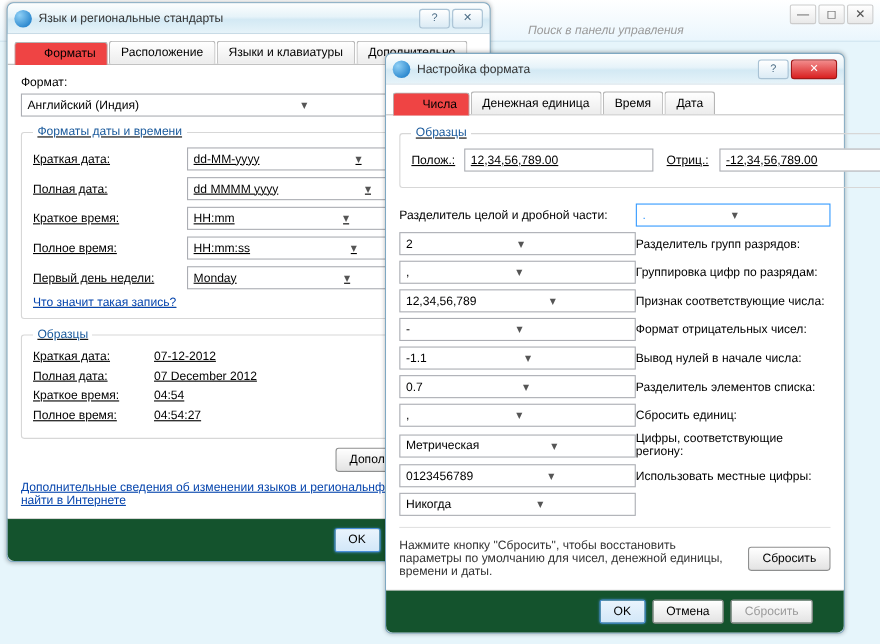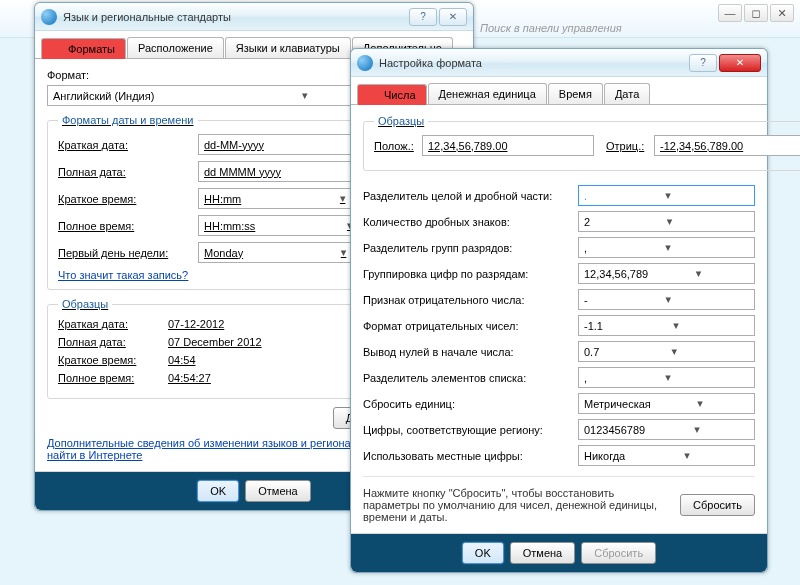"Язык и региональные стандарты" div.window { margin-left: 28px -> none }
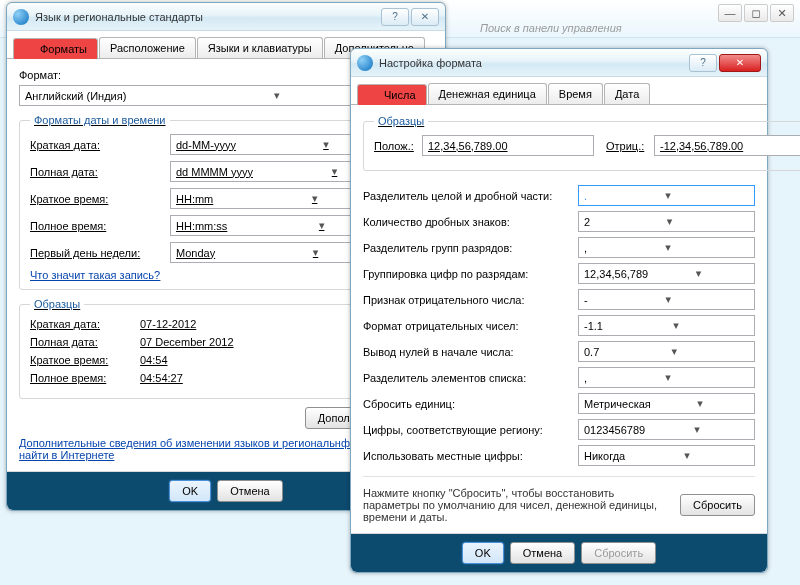"Количество дробных знаков:" div.lbl { html: <div>Количество дробных знаков:</div> -> none }
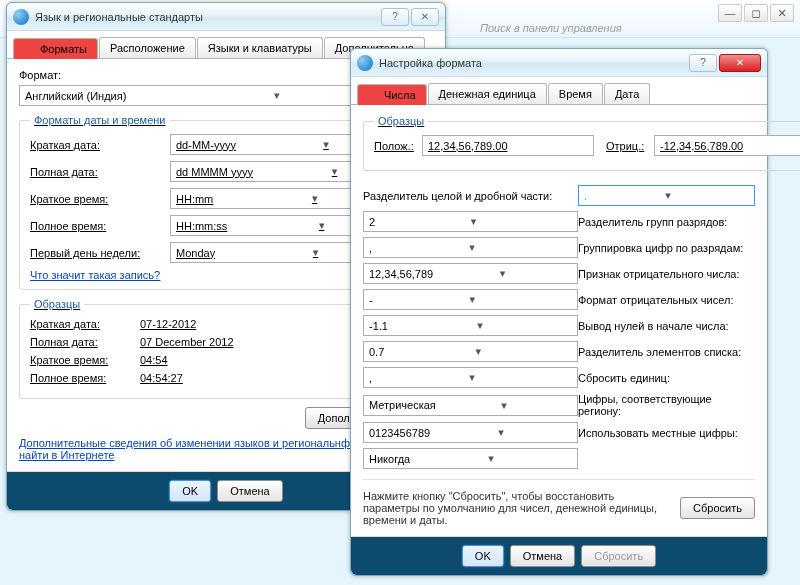"Признак отрицательного числа:" div.lbl { text: отрицательного -> соответствующие }
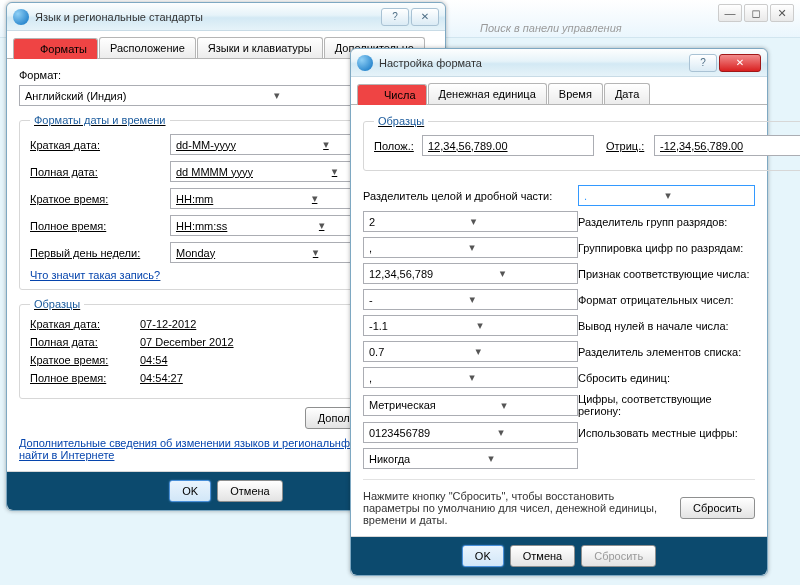"OK" .btnrow { background: #0c4a6e -> #14532d; justify-content: center -> flex-end }
